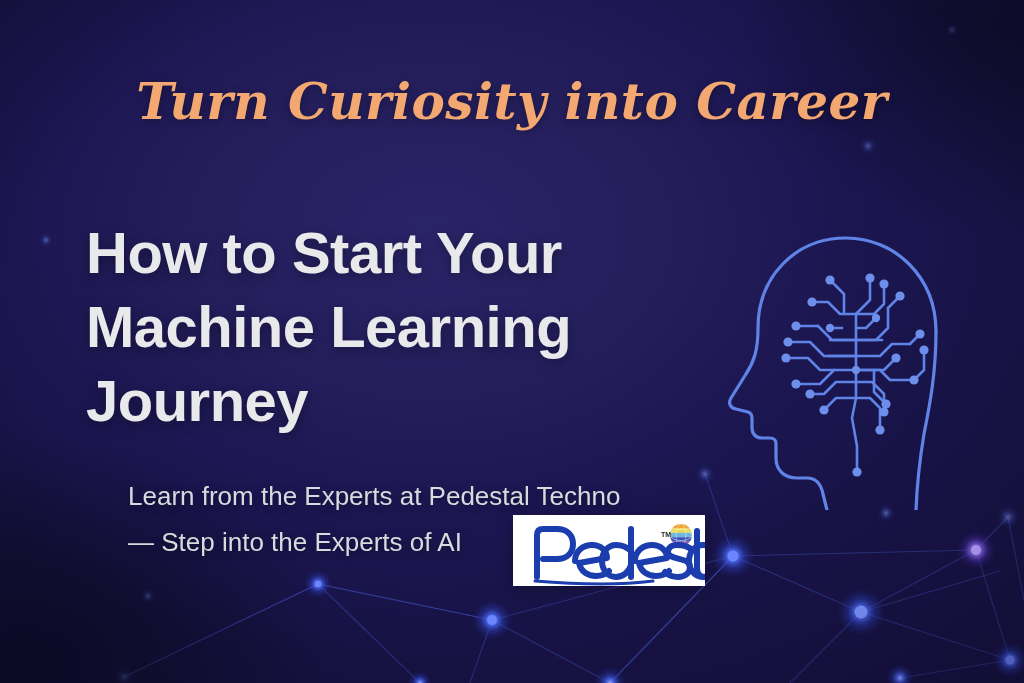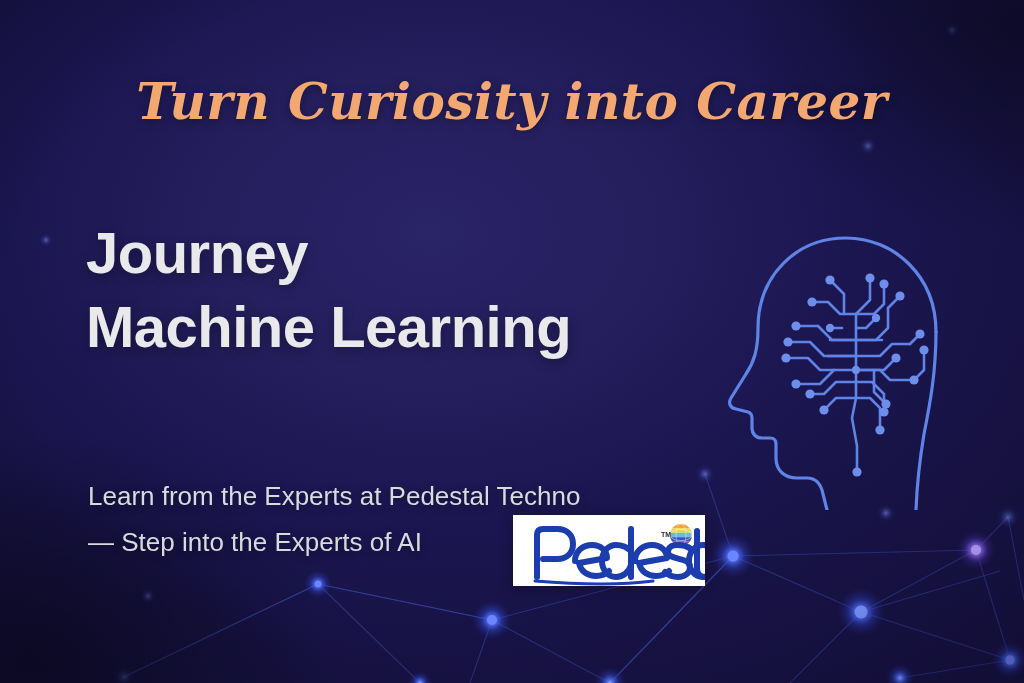"How to Start Your" span.ln { html: none -> <span>How to Start Your</span> }
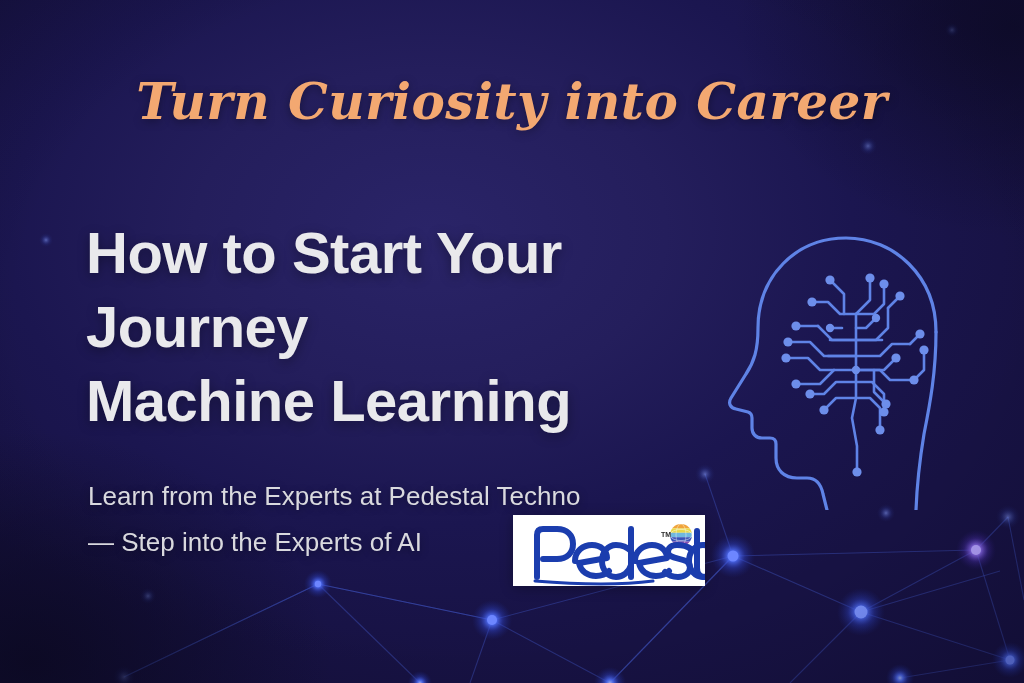"Journey" span.ln { order: before "Machine Learning" -> after "Machine Learning" }
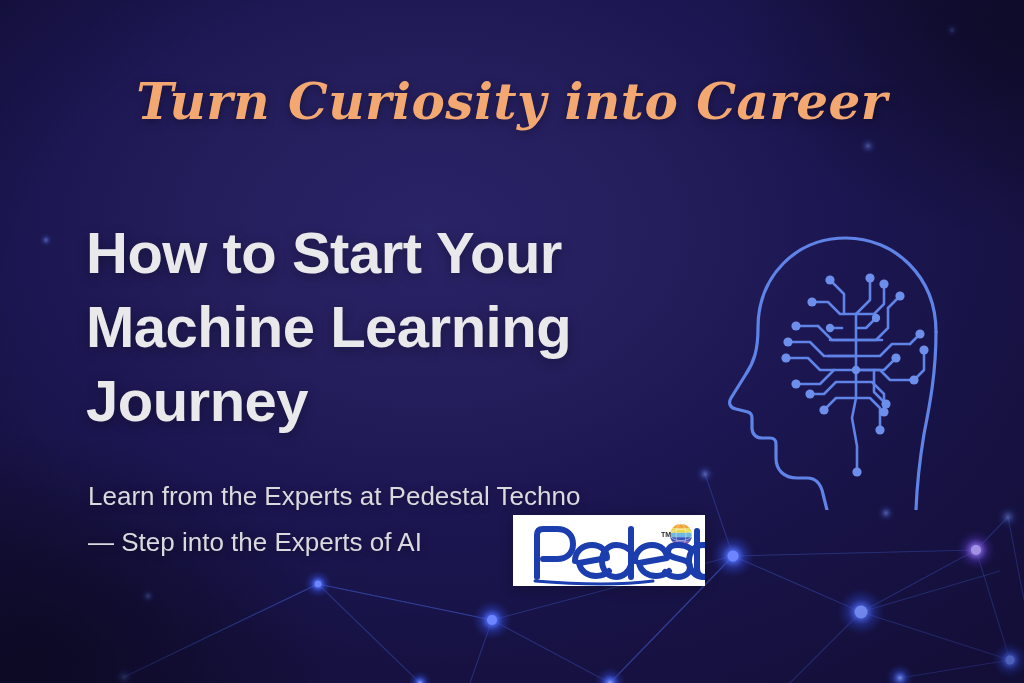"Learn from the Experts at" .subtitle .ln { margin-left: none -> 40px }
